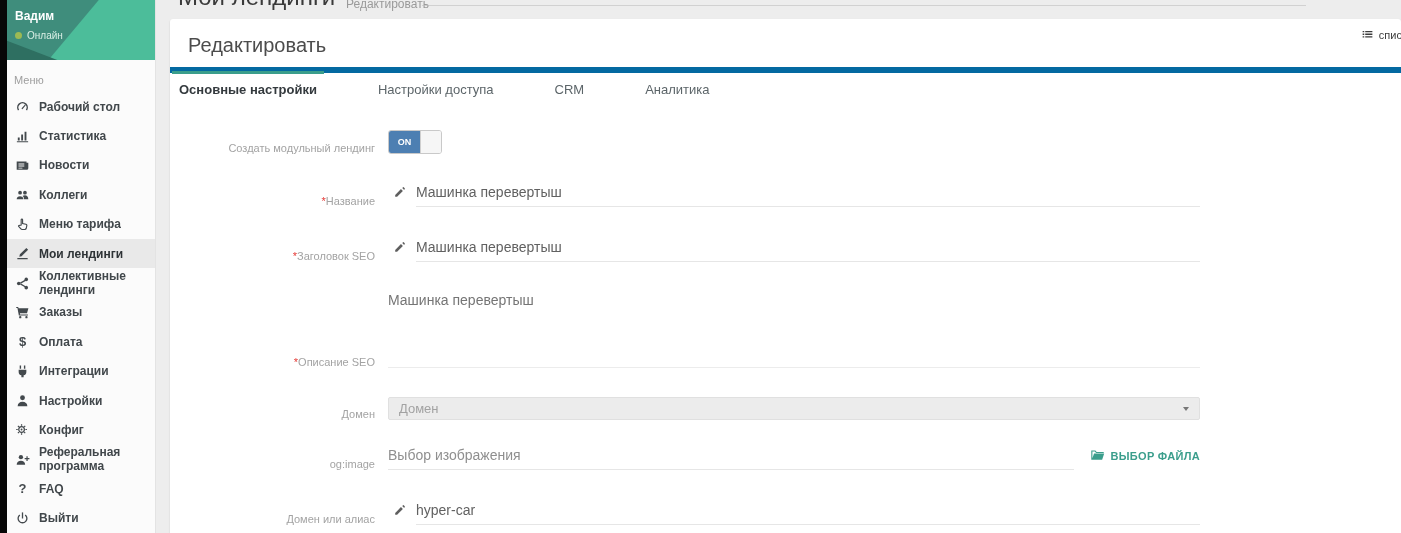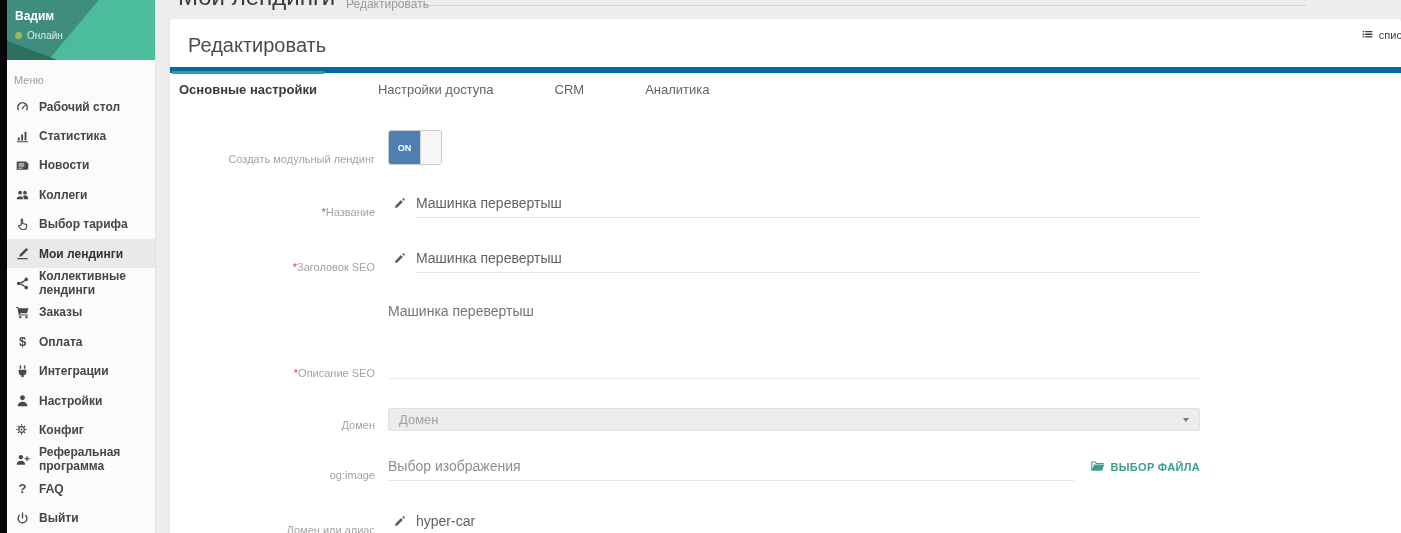"ON" .toggle { height: 35px -> 24px }
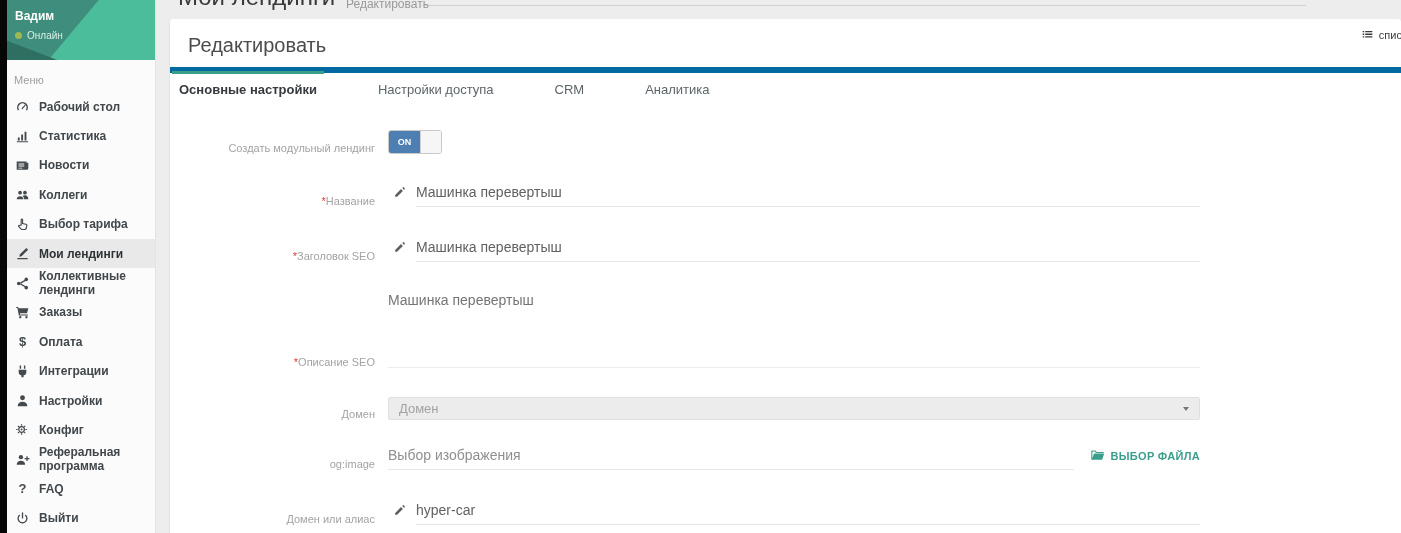"Выбор тарифа" span.s-label { text: Выбор -> Меню }
